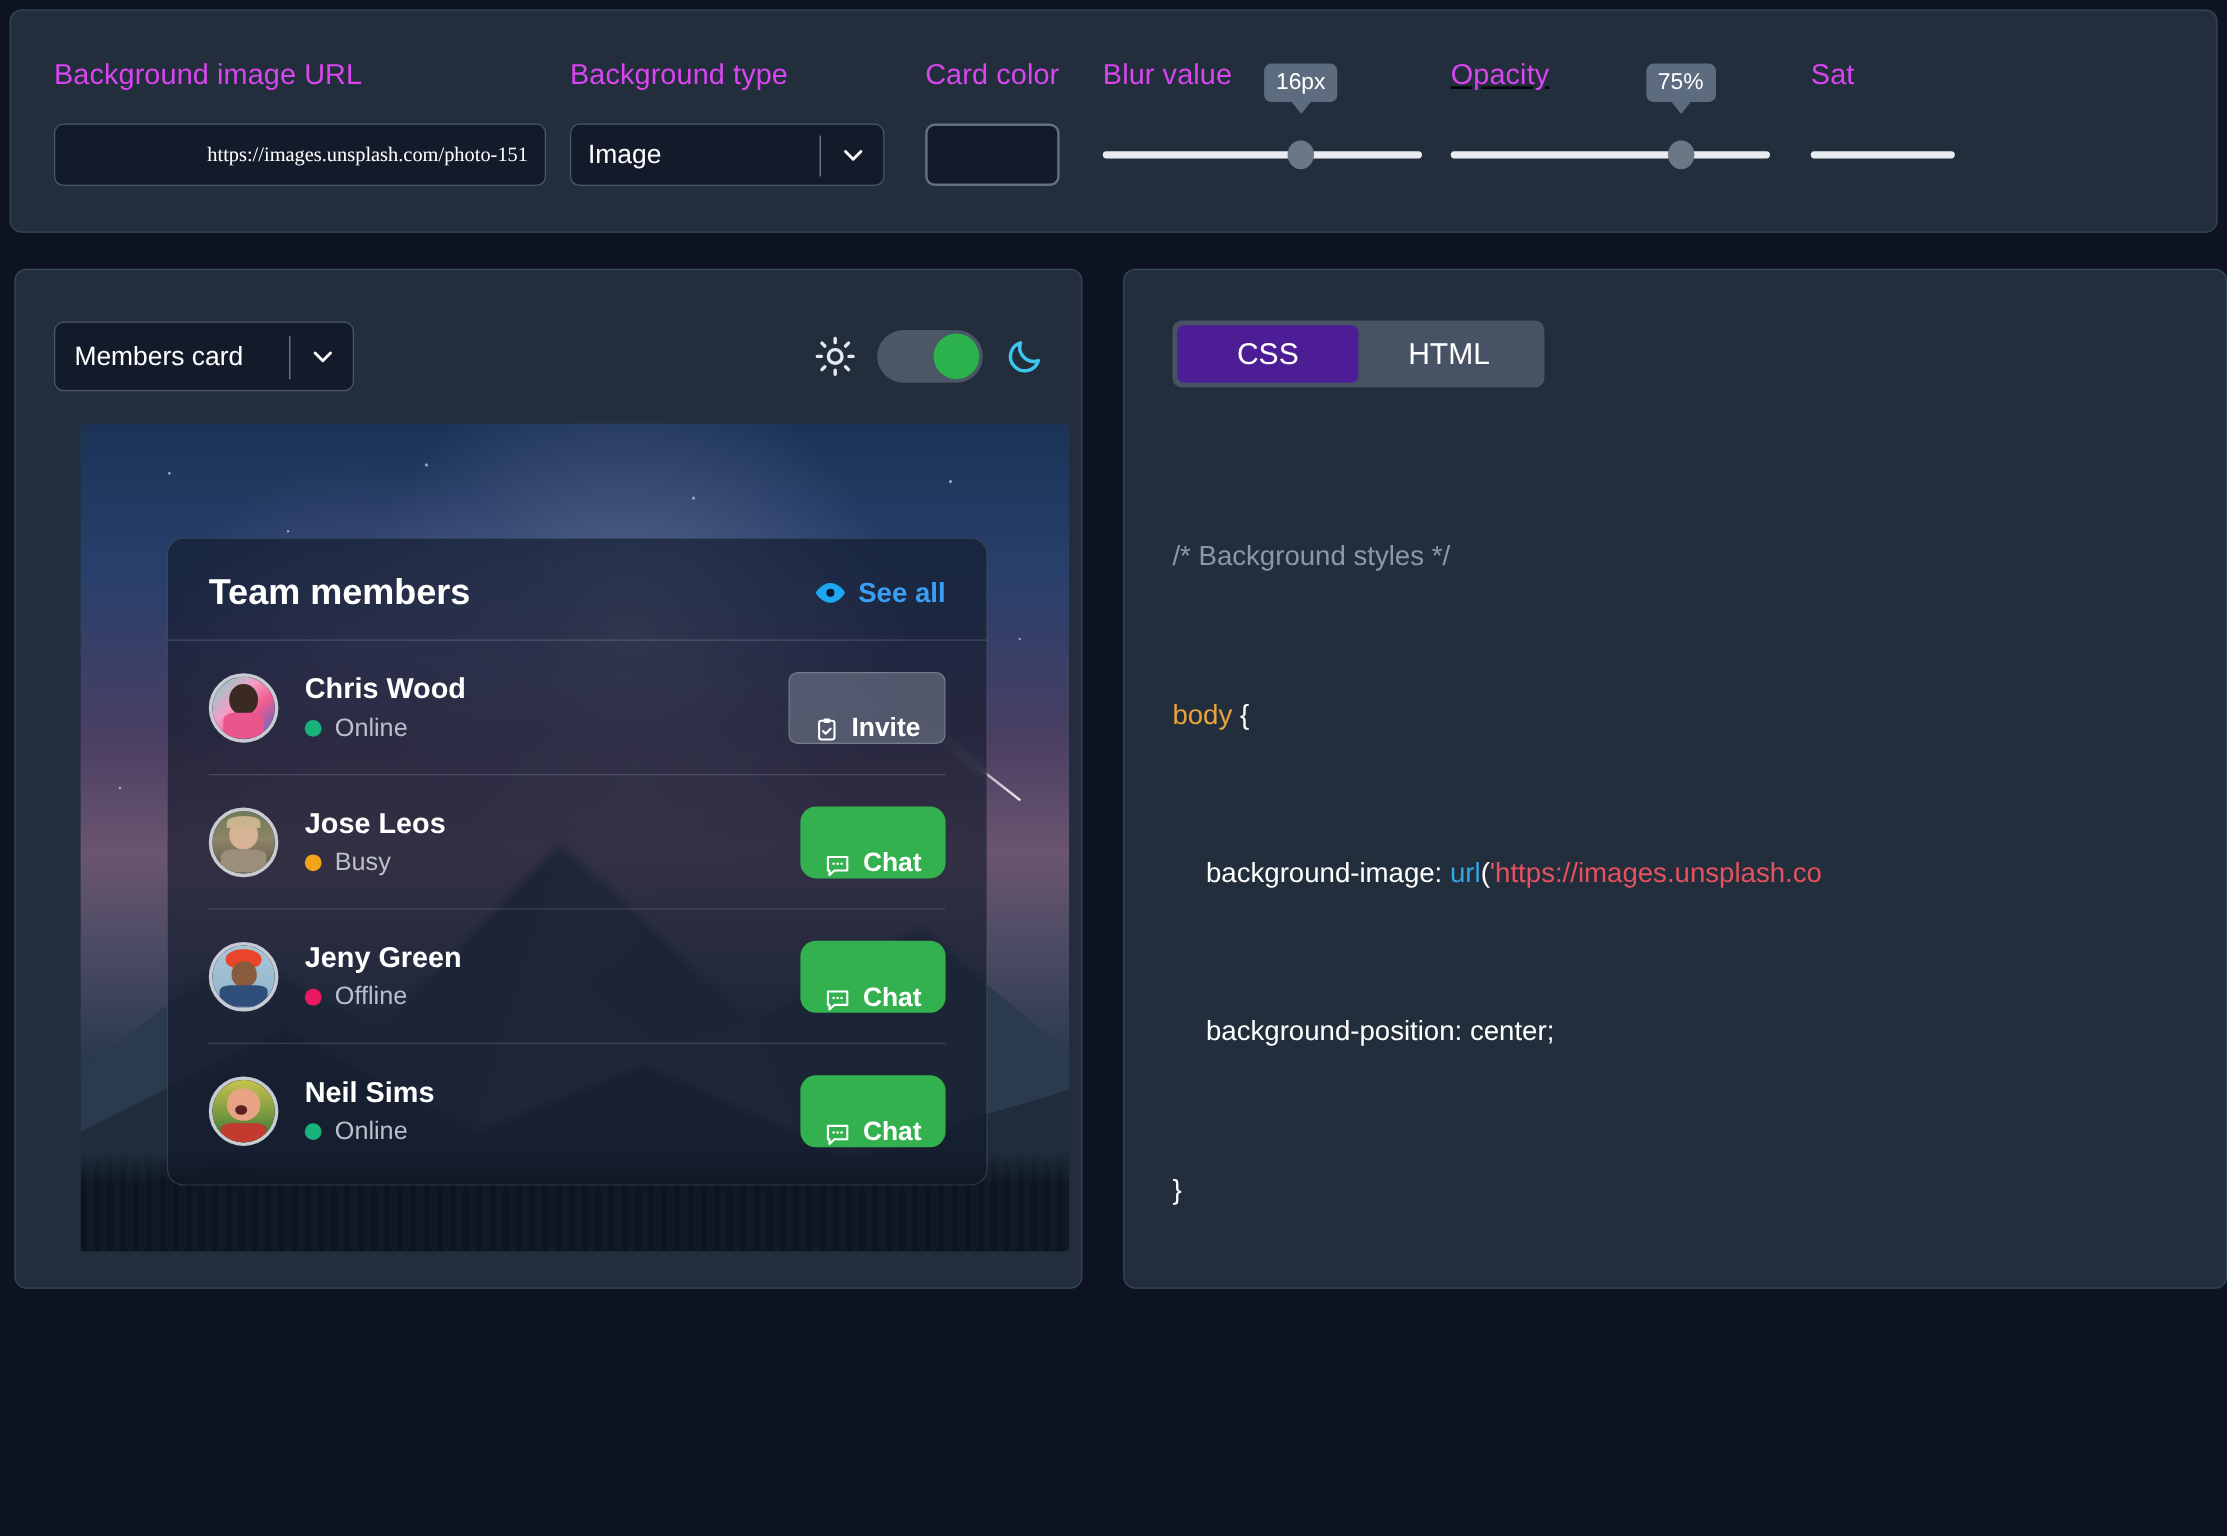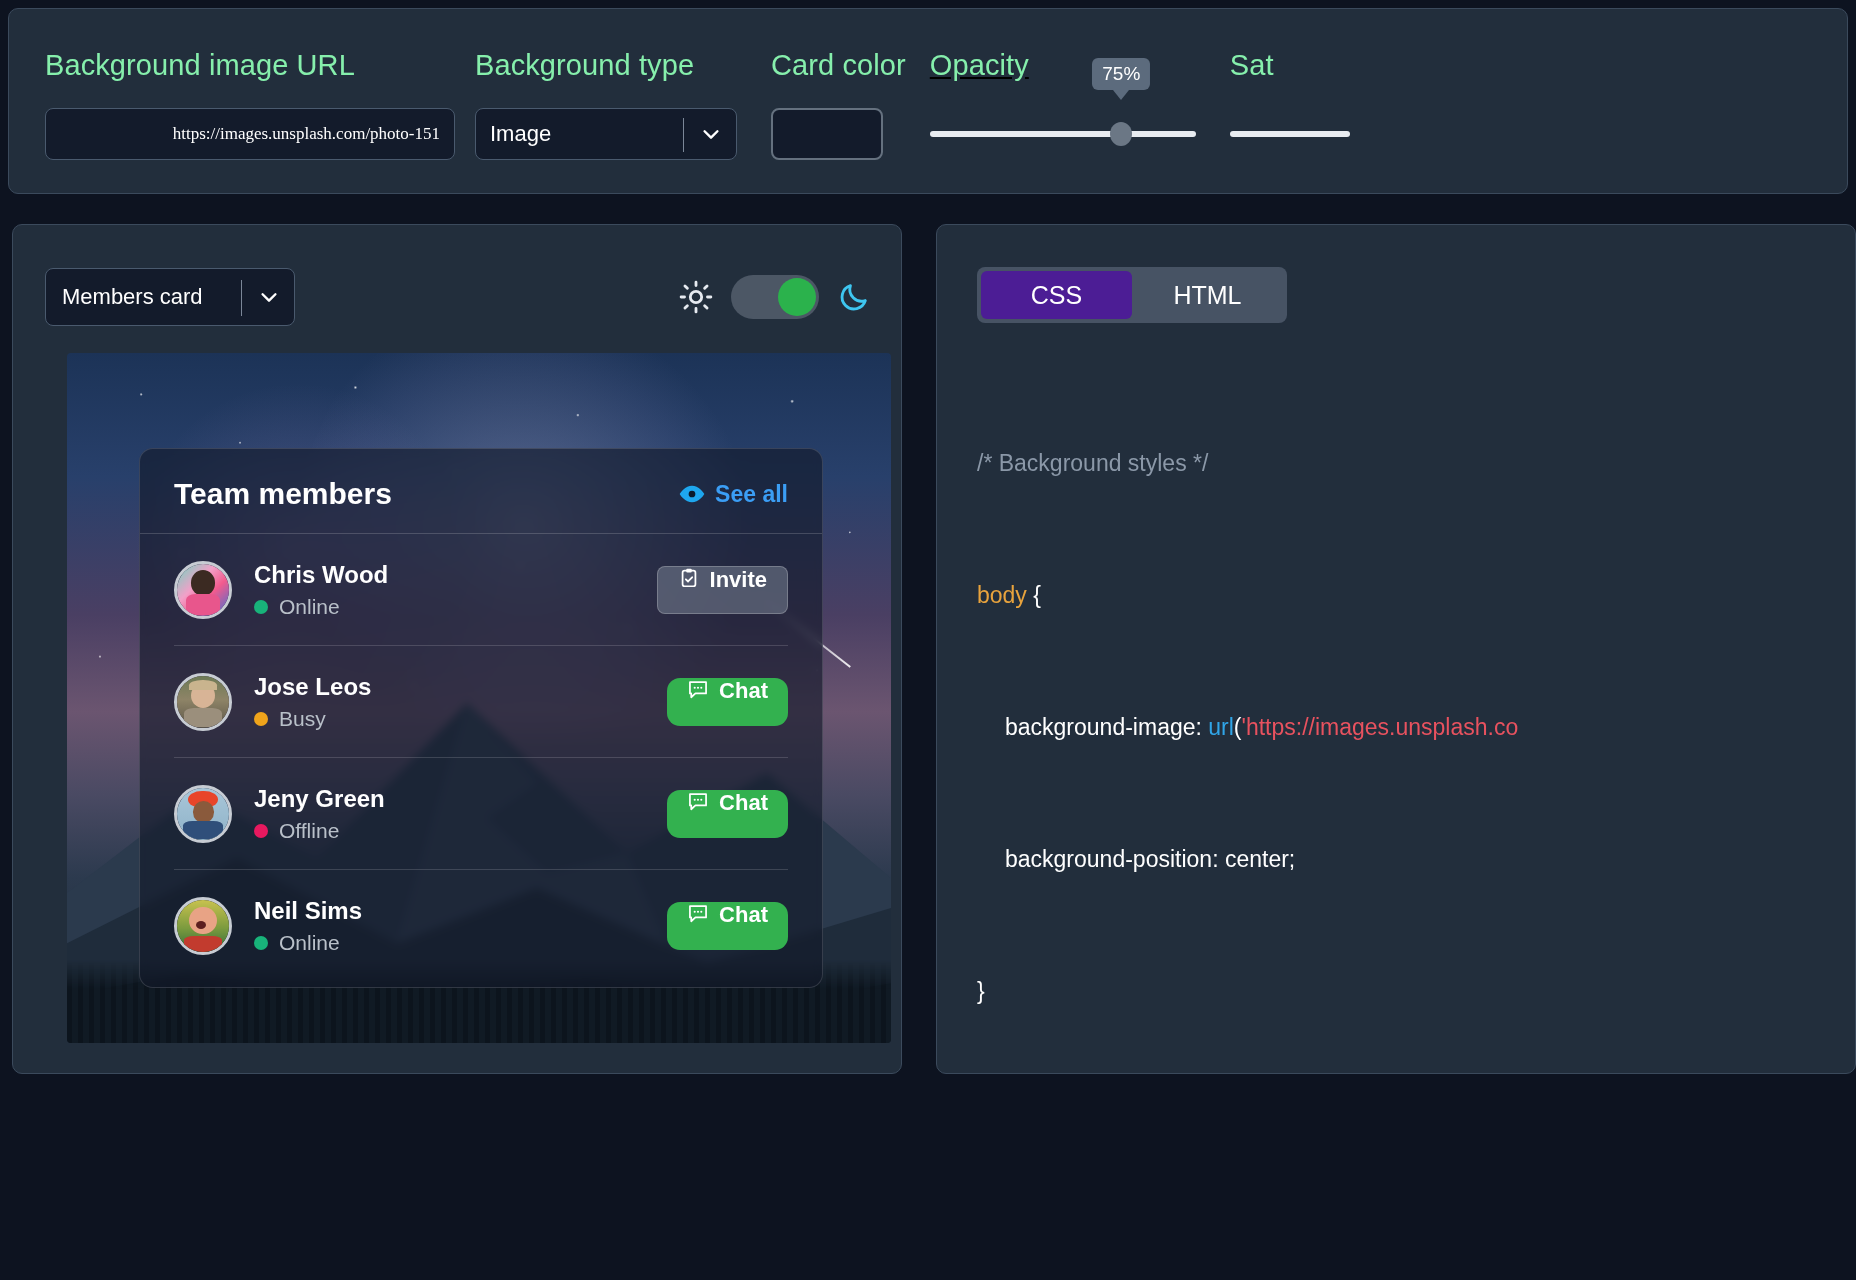"Background image URL" .tb-label { color: #86efac -> #d946ef; font-size: 29px -> 24px }
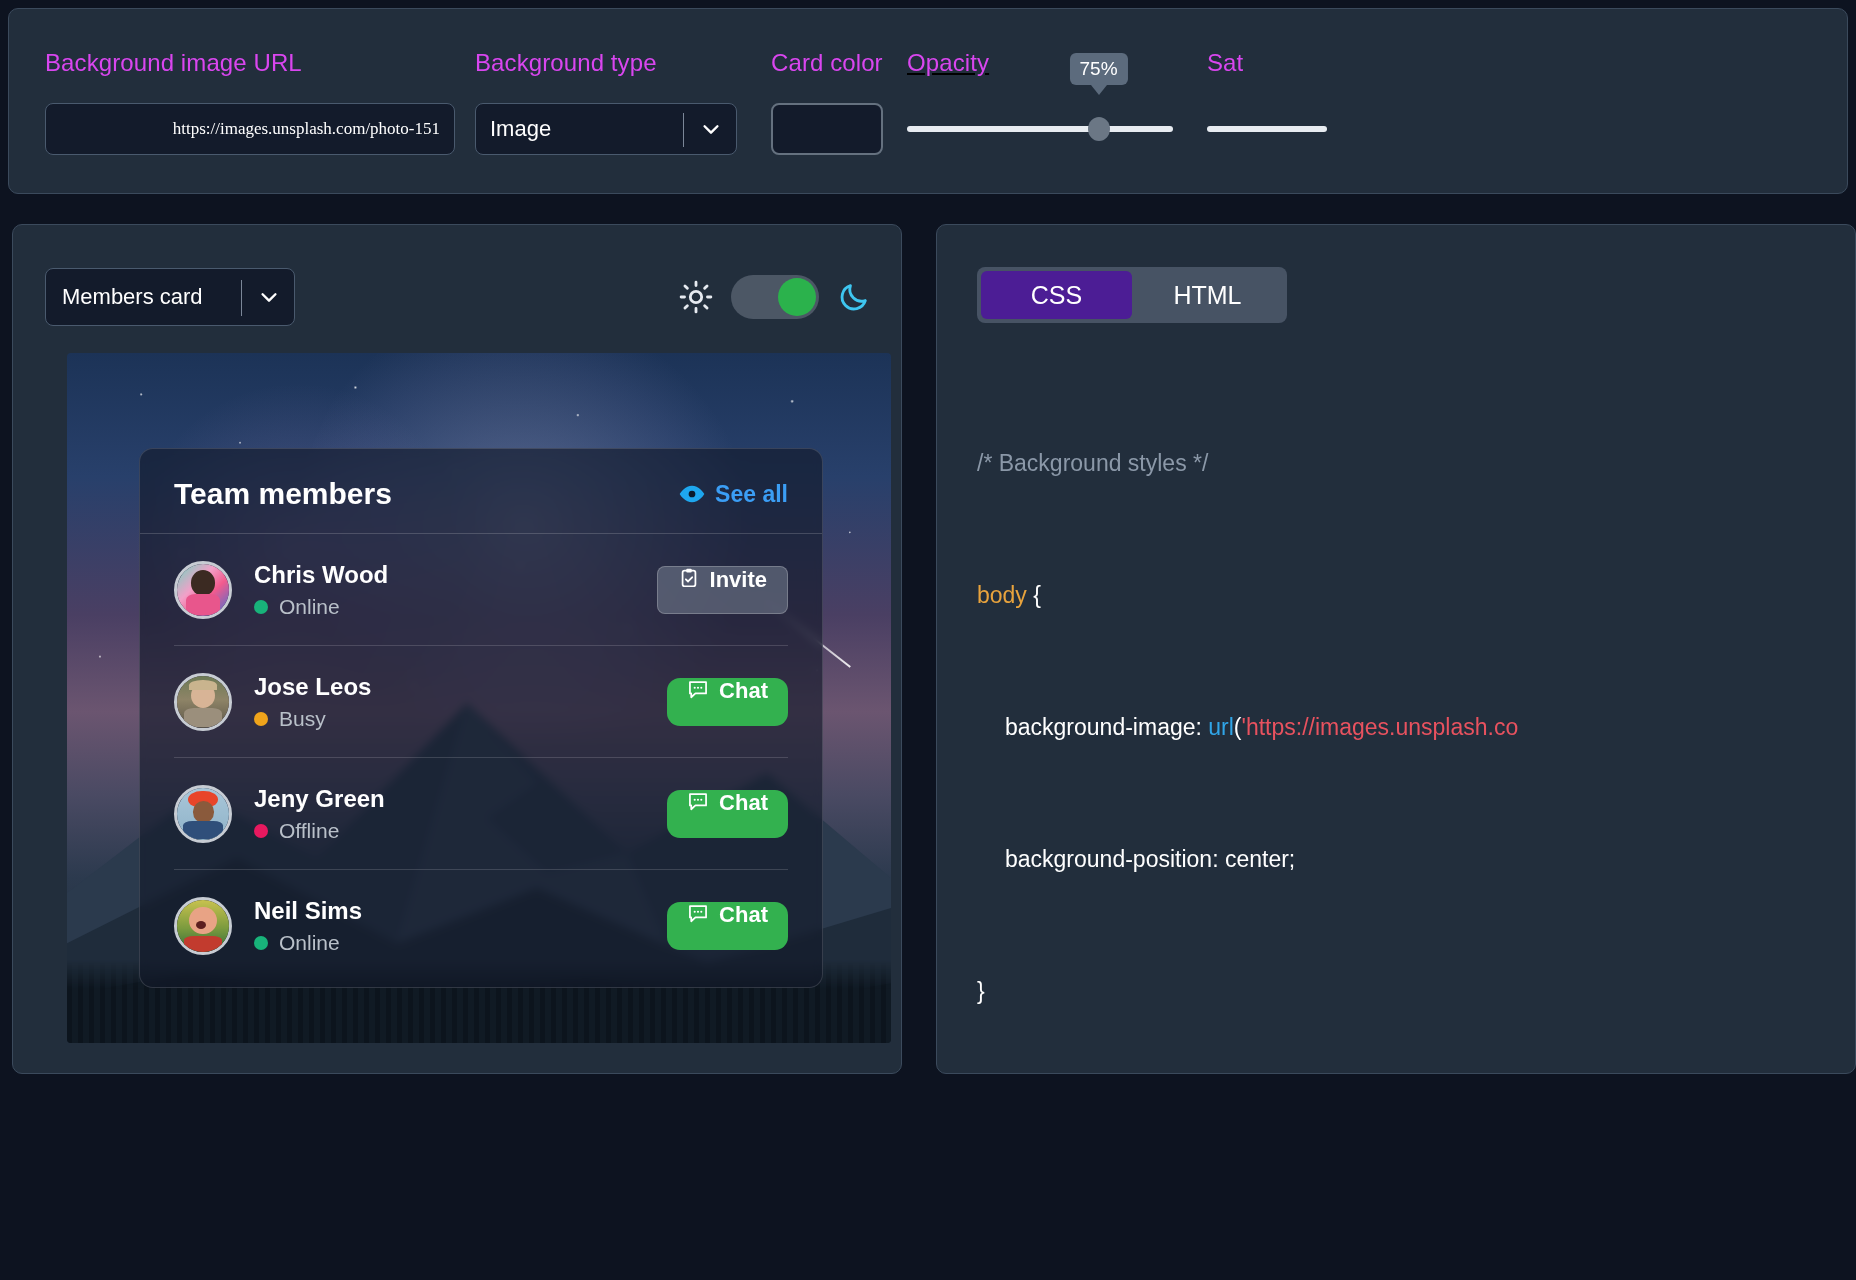"Blur value" div.tb-field { html: none -> <div> <div>Blur value</div> <div> <div></div> <div>16px</div> <div></div> </div> </div> }
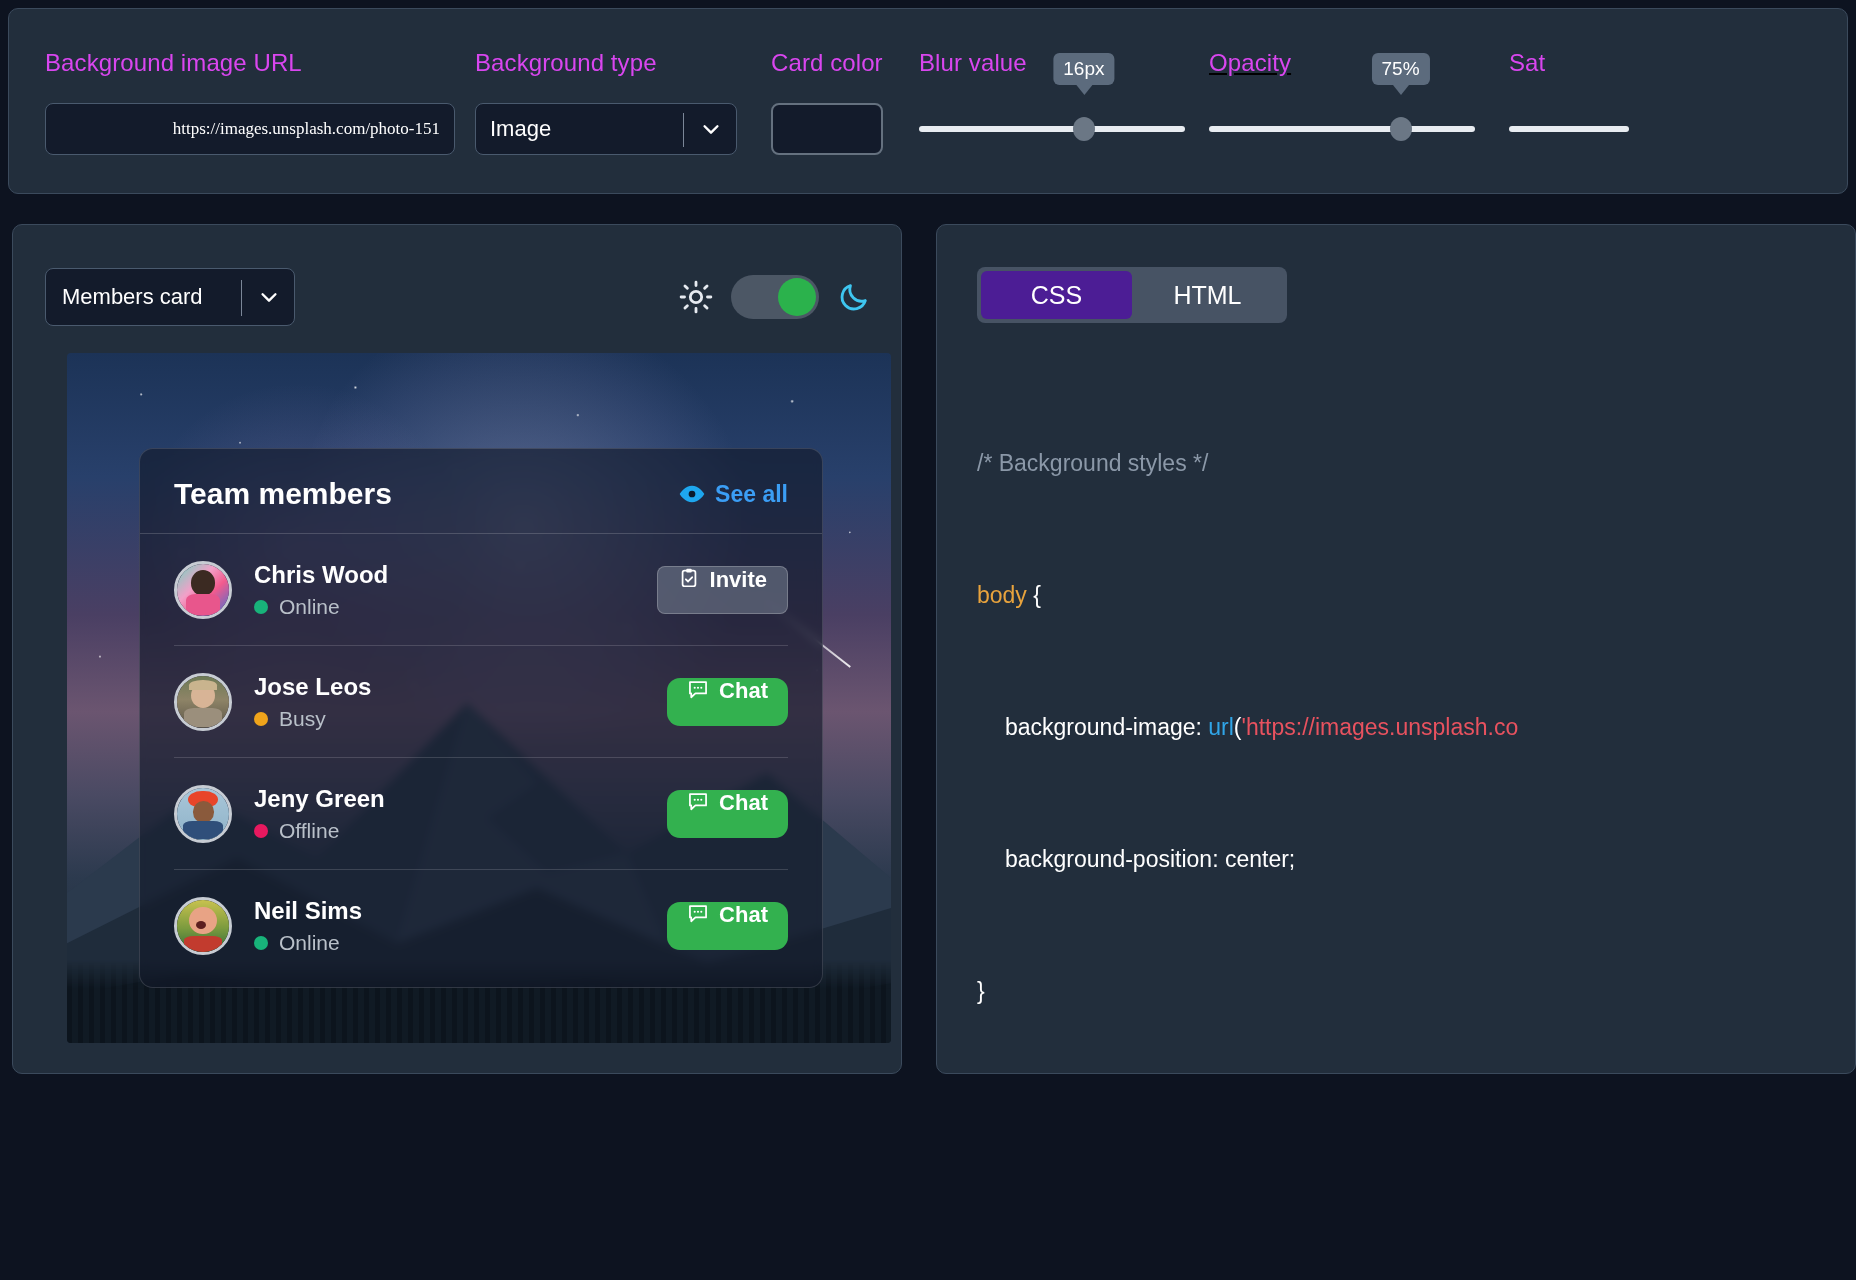"Invite" .btn { align-items: flex-start -> flex-end; height: 48px -> 60px }
